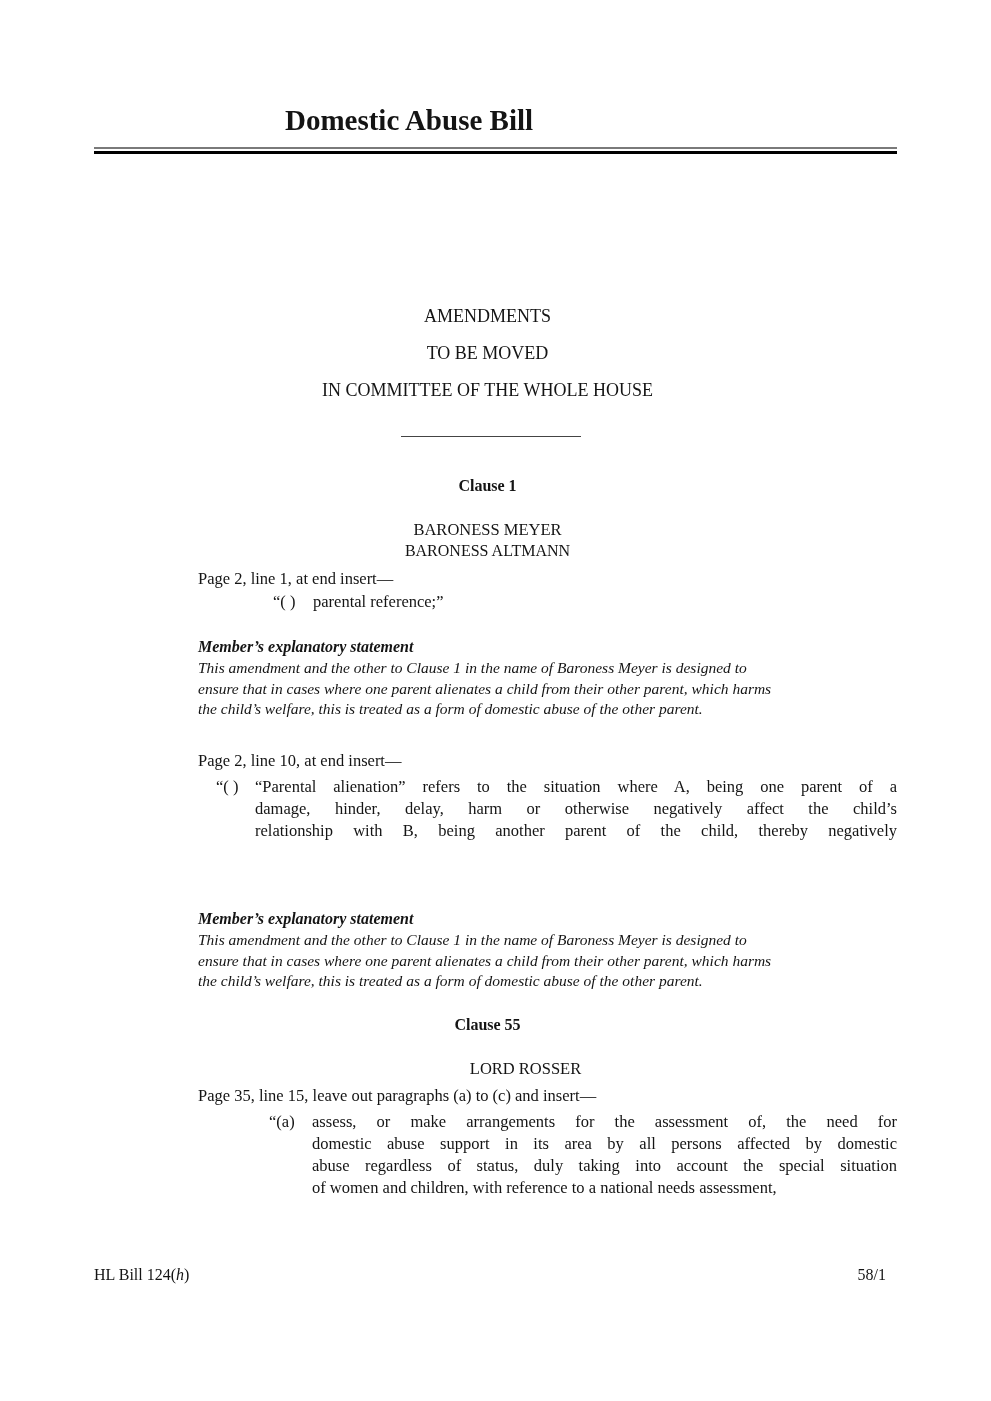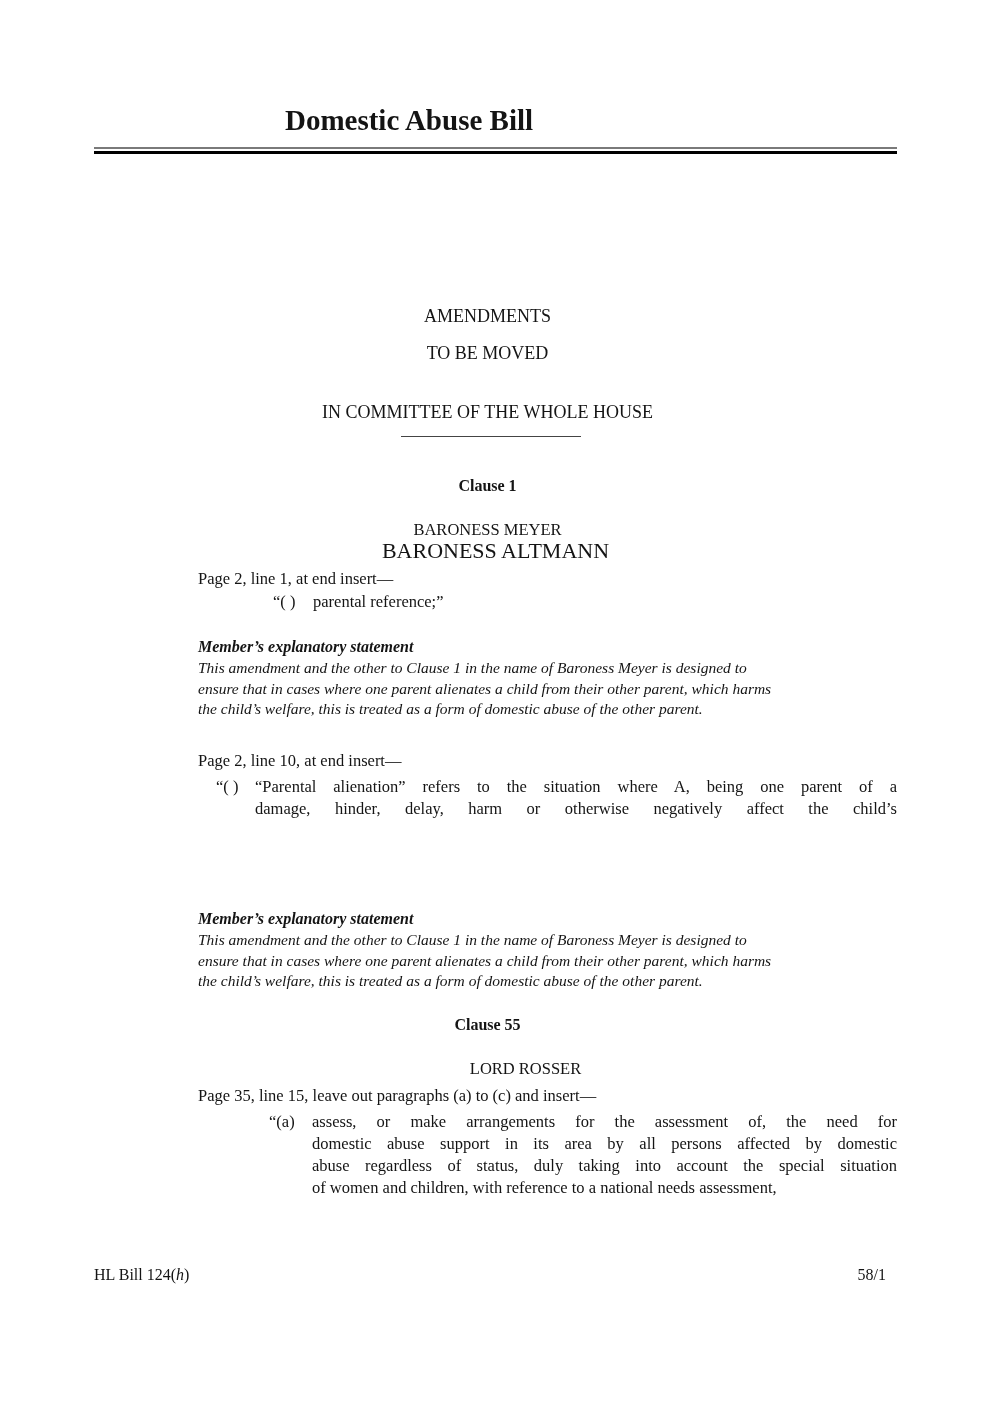"IN COMMITTEE OF THE WHOLE" div.abs { margin-top: 22px -> none }
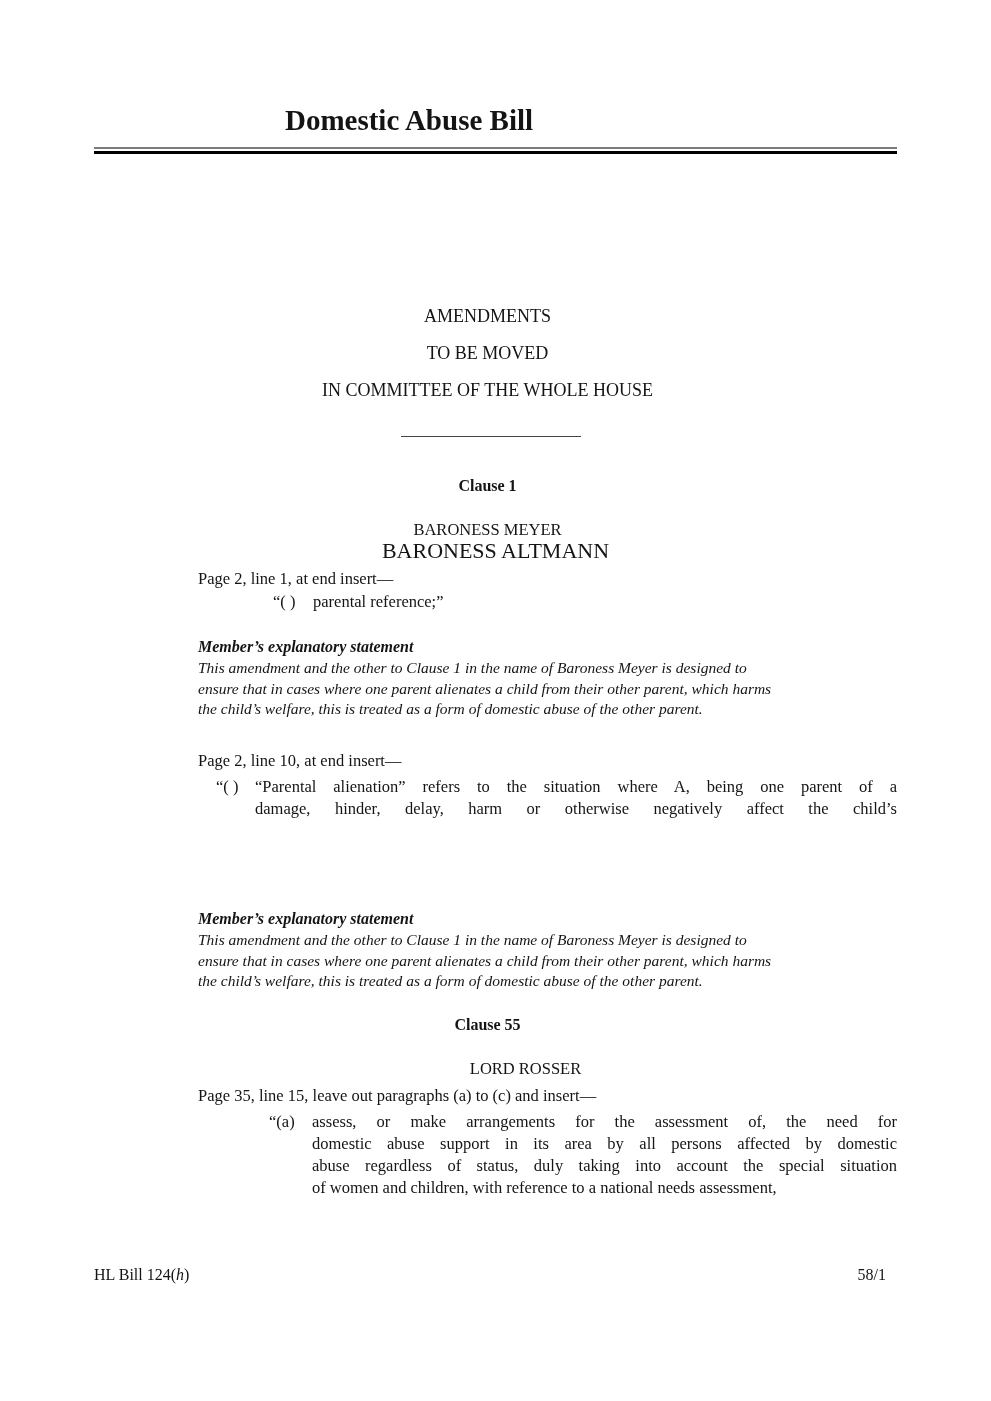"BARONESS ALTMANN" div.abs { font-size: 22px -> 16px; margin-left: 8px -> none }
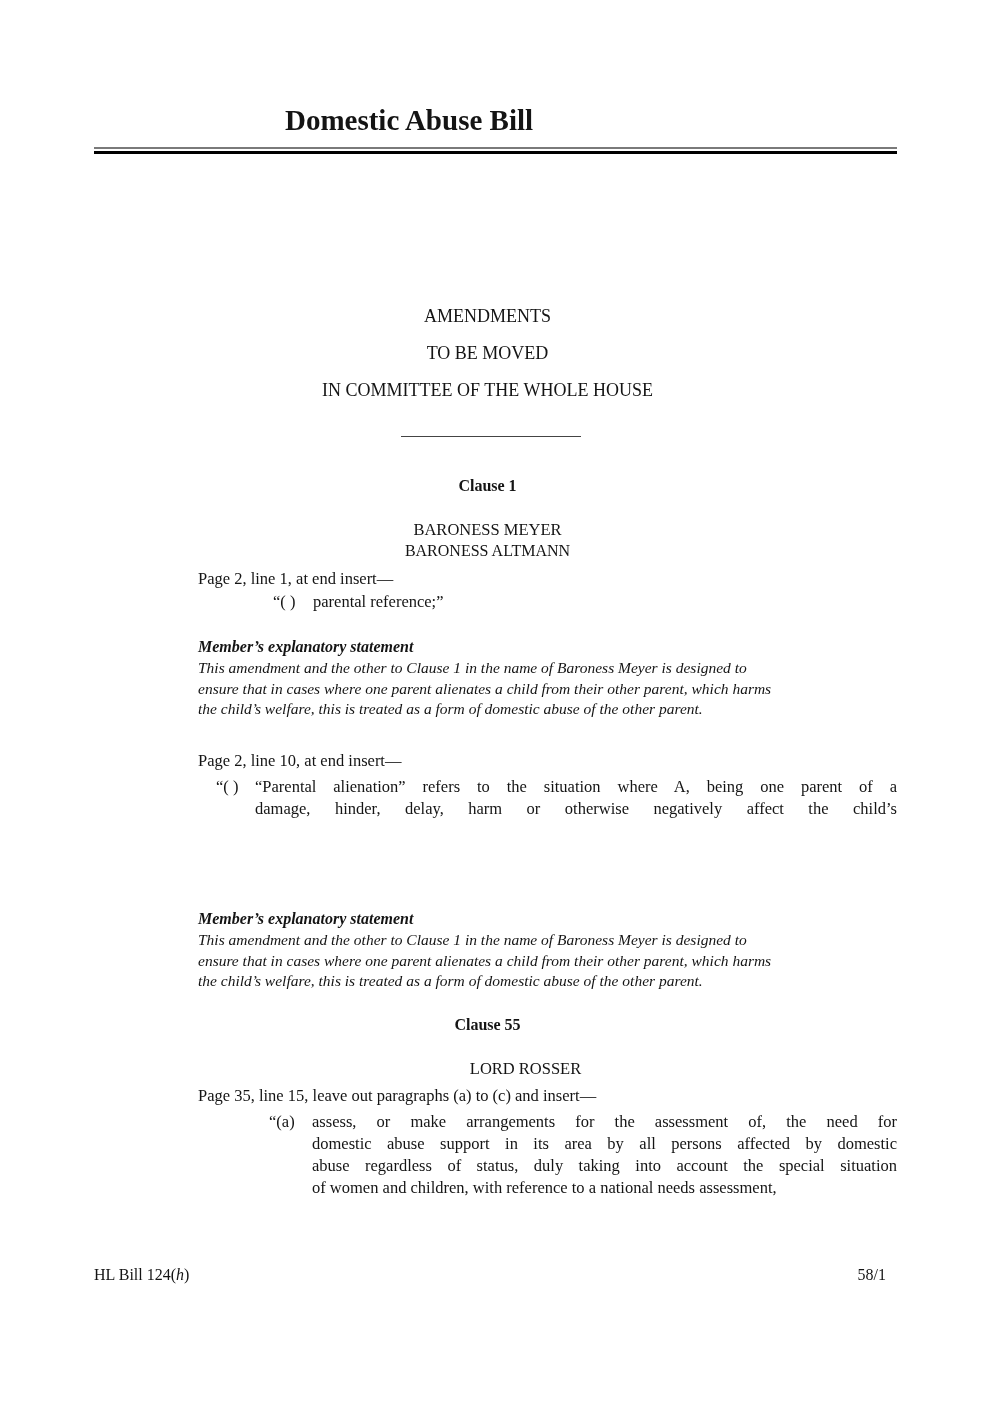"relationship with B, being another" div.just { html: none -> <div>relationship with B, being another parent of the child, thereby negatively</div> }
